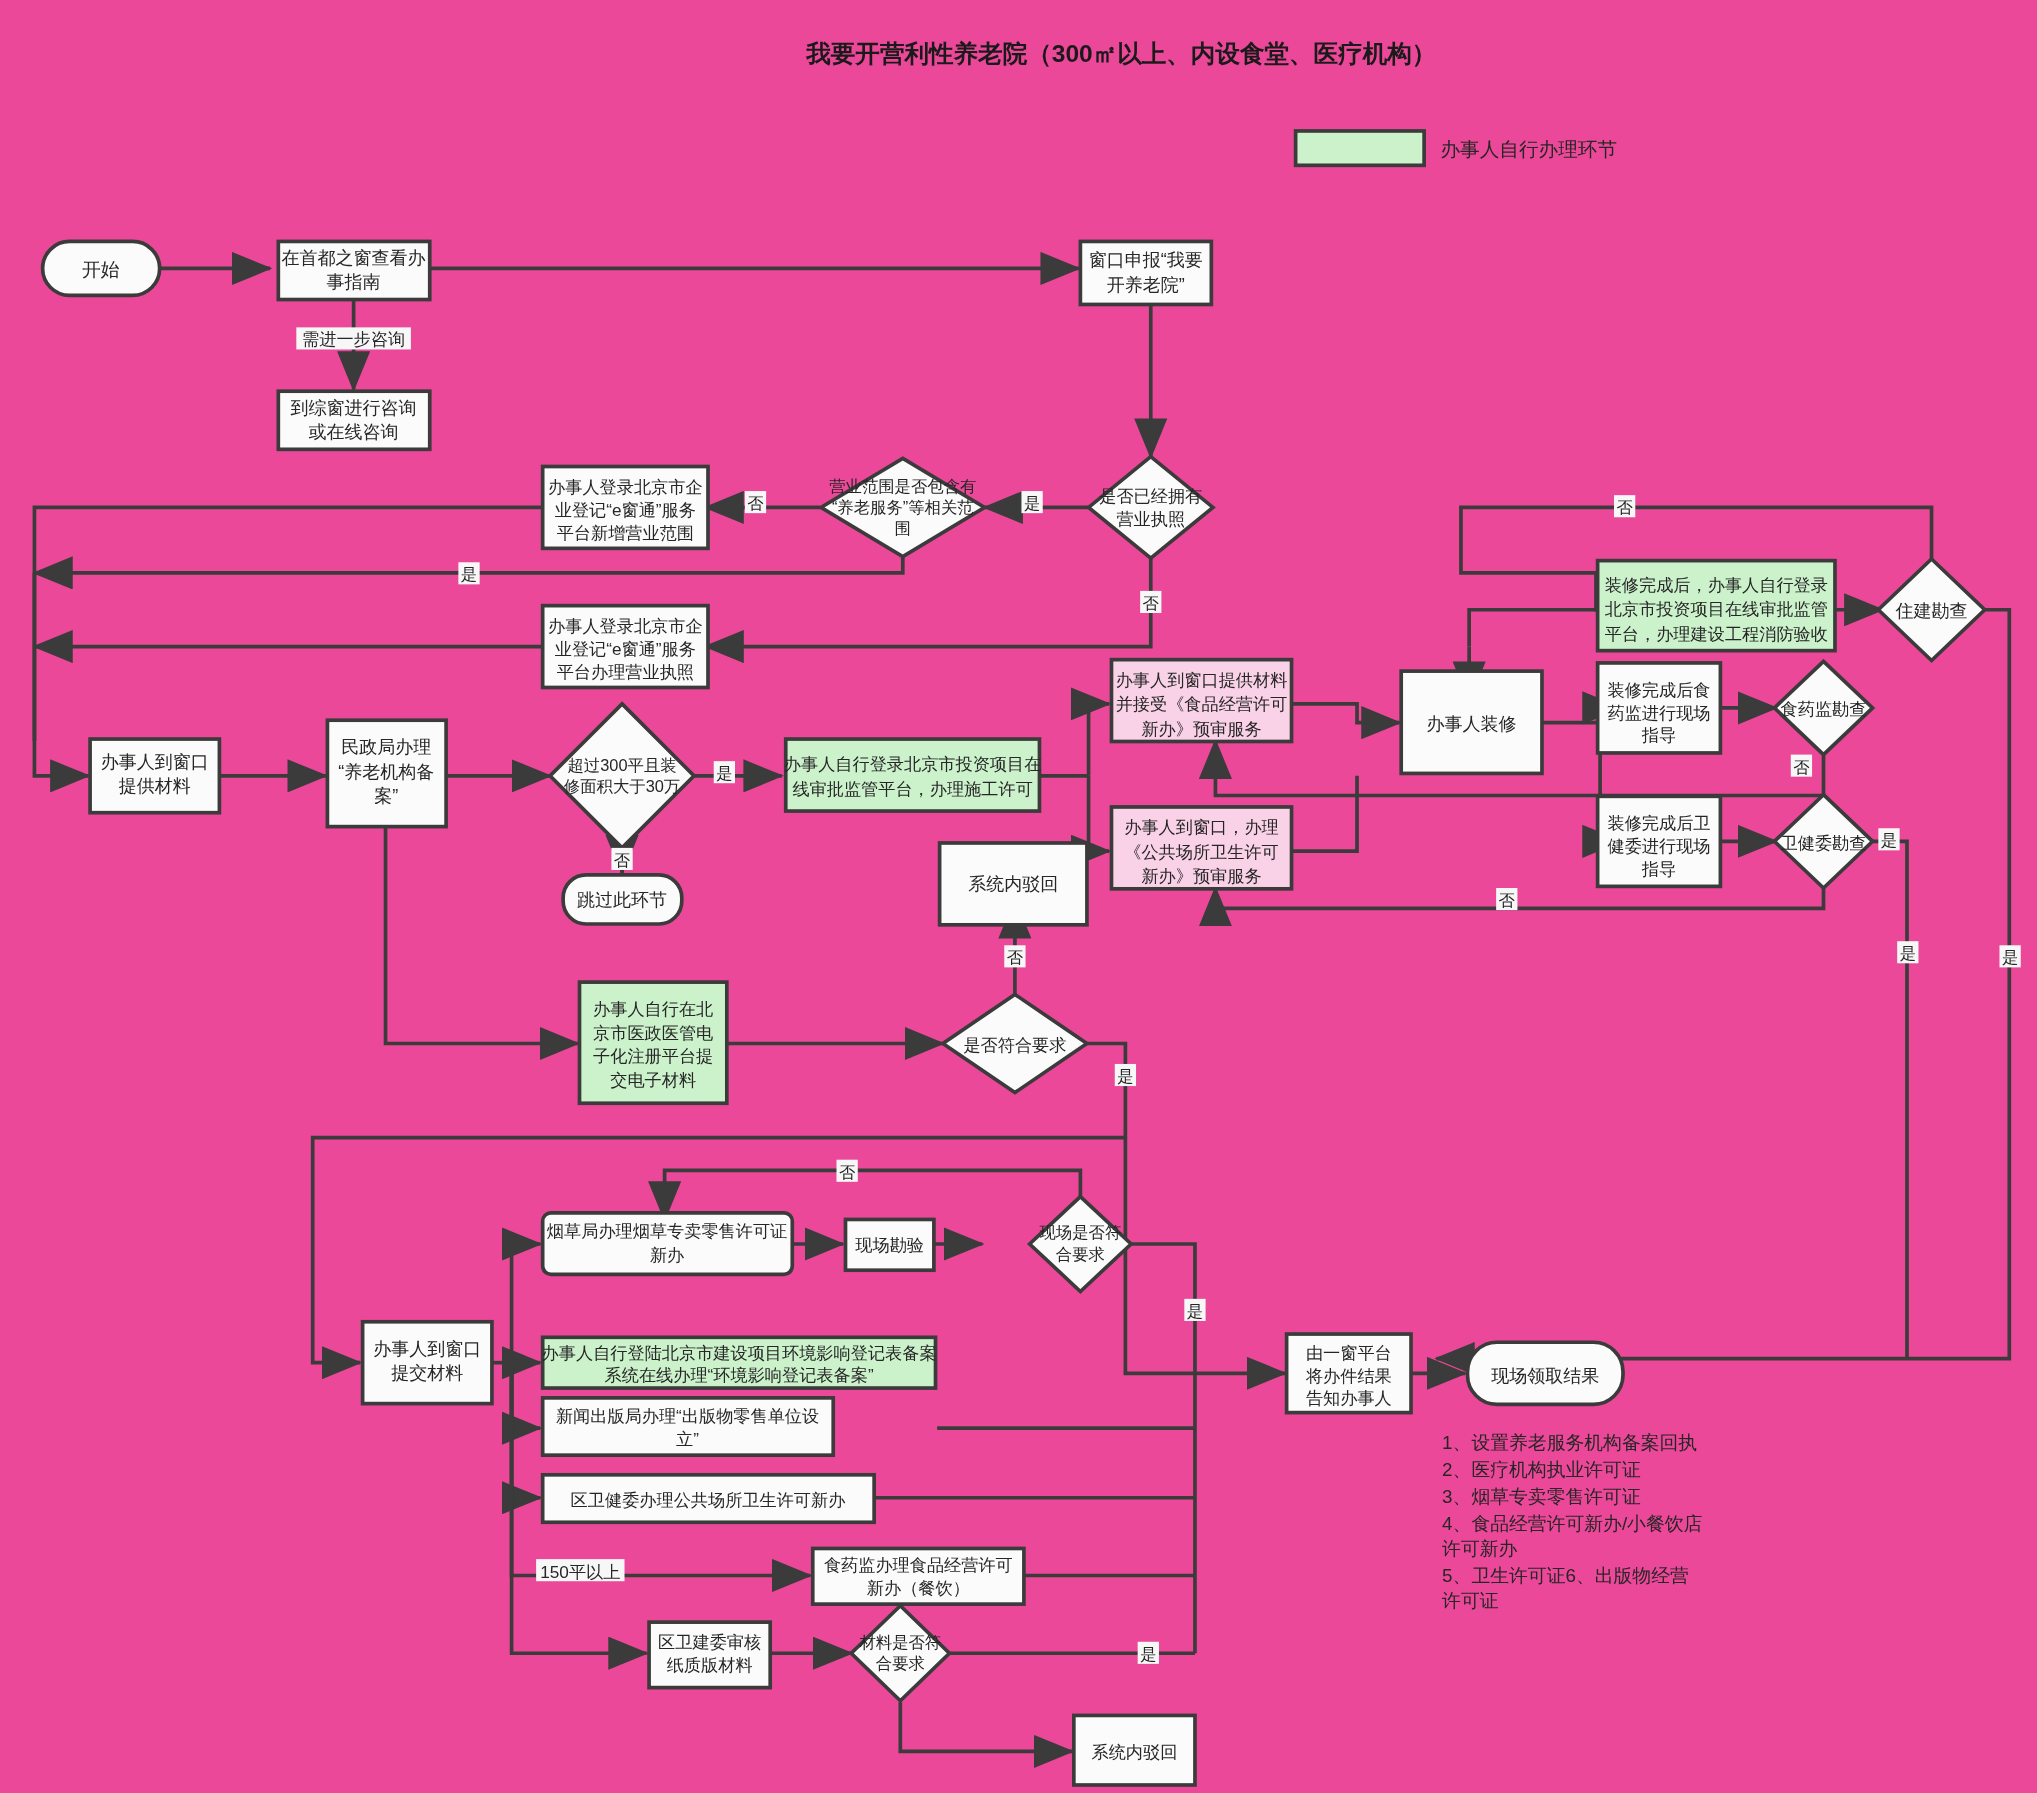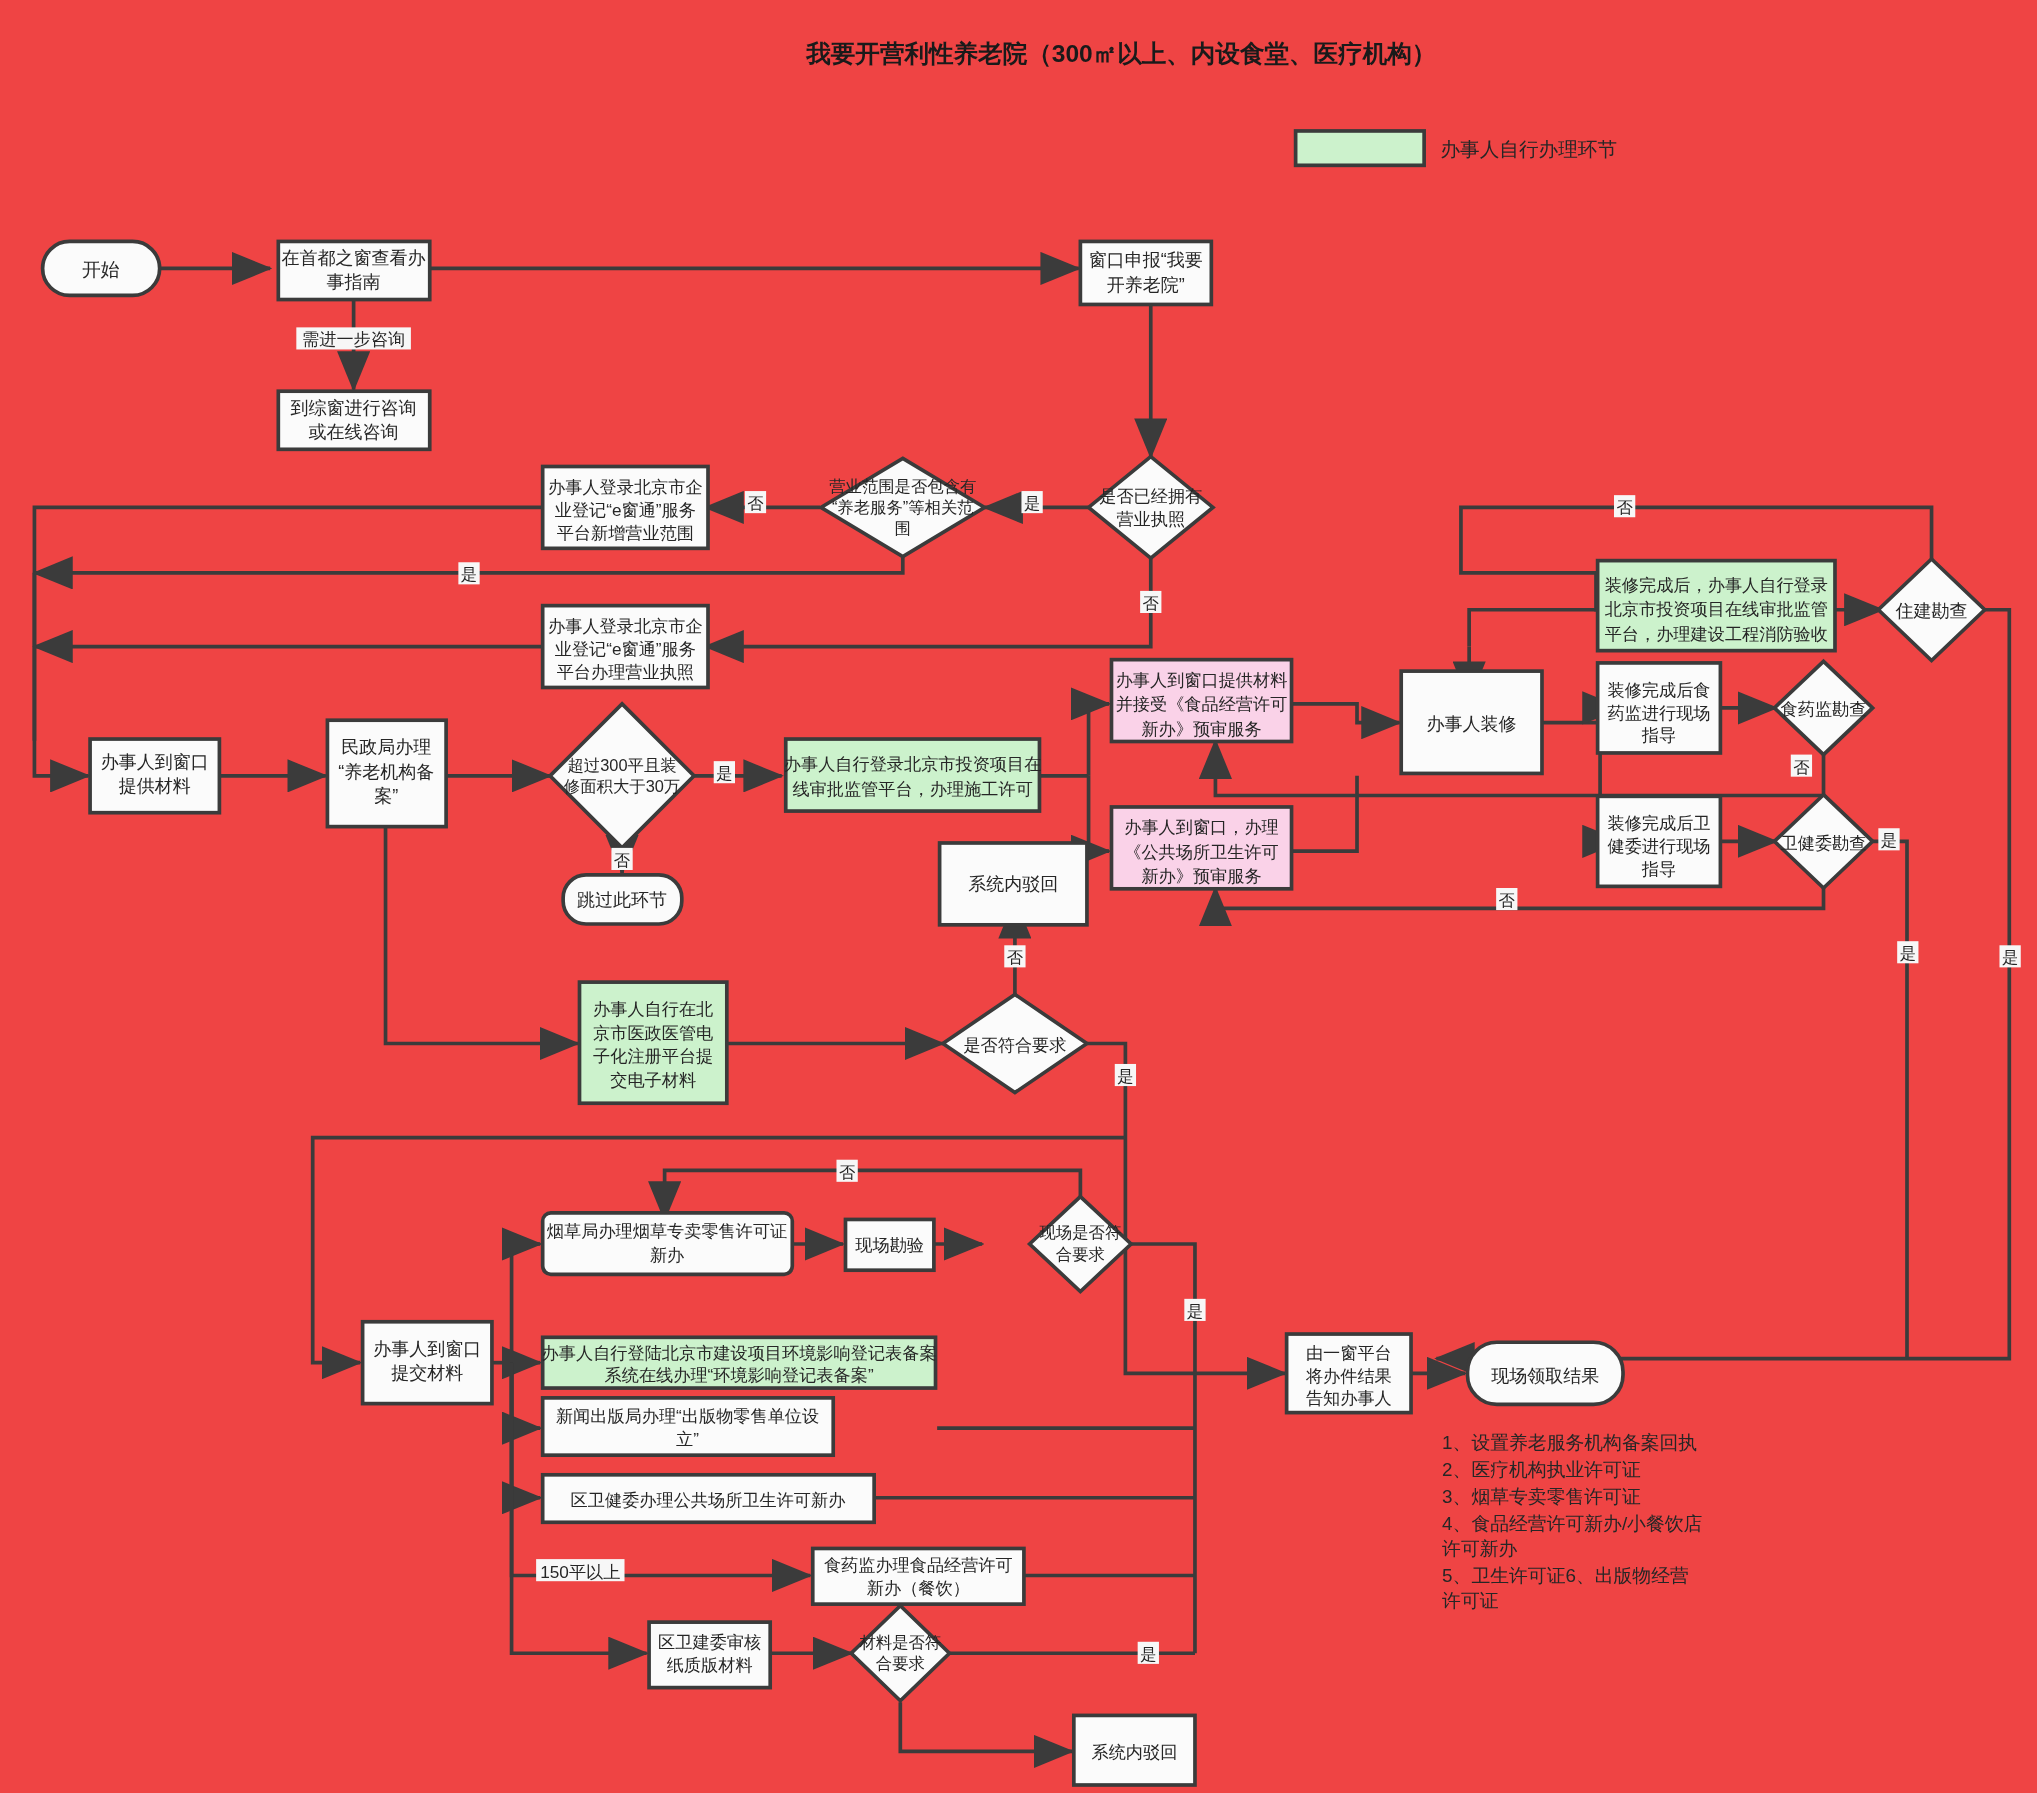"我要开营利性养老院（300㎡以上、内设食堂、医疗机构）" #root { background: #ef4444 -> #ec4899 }
